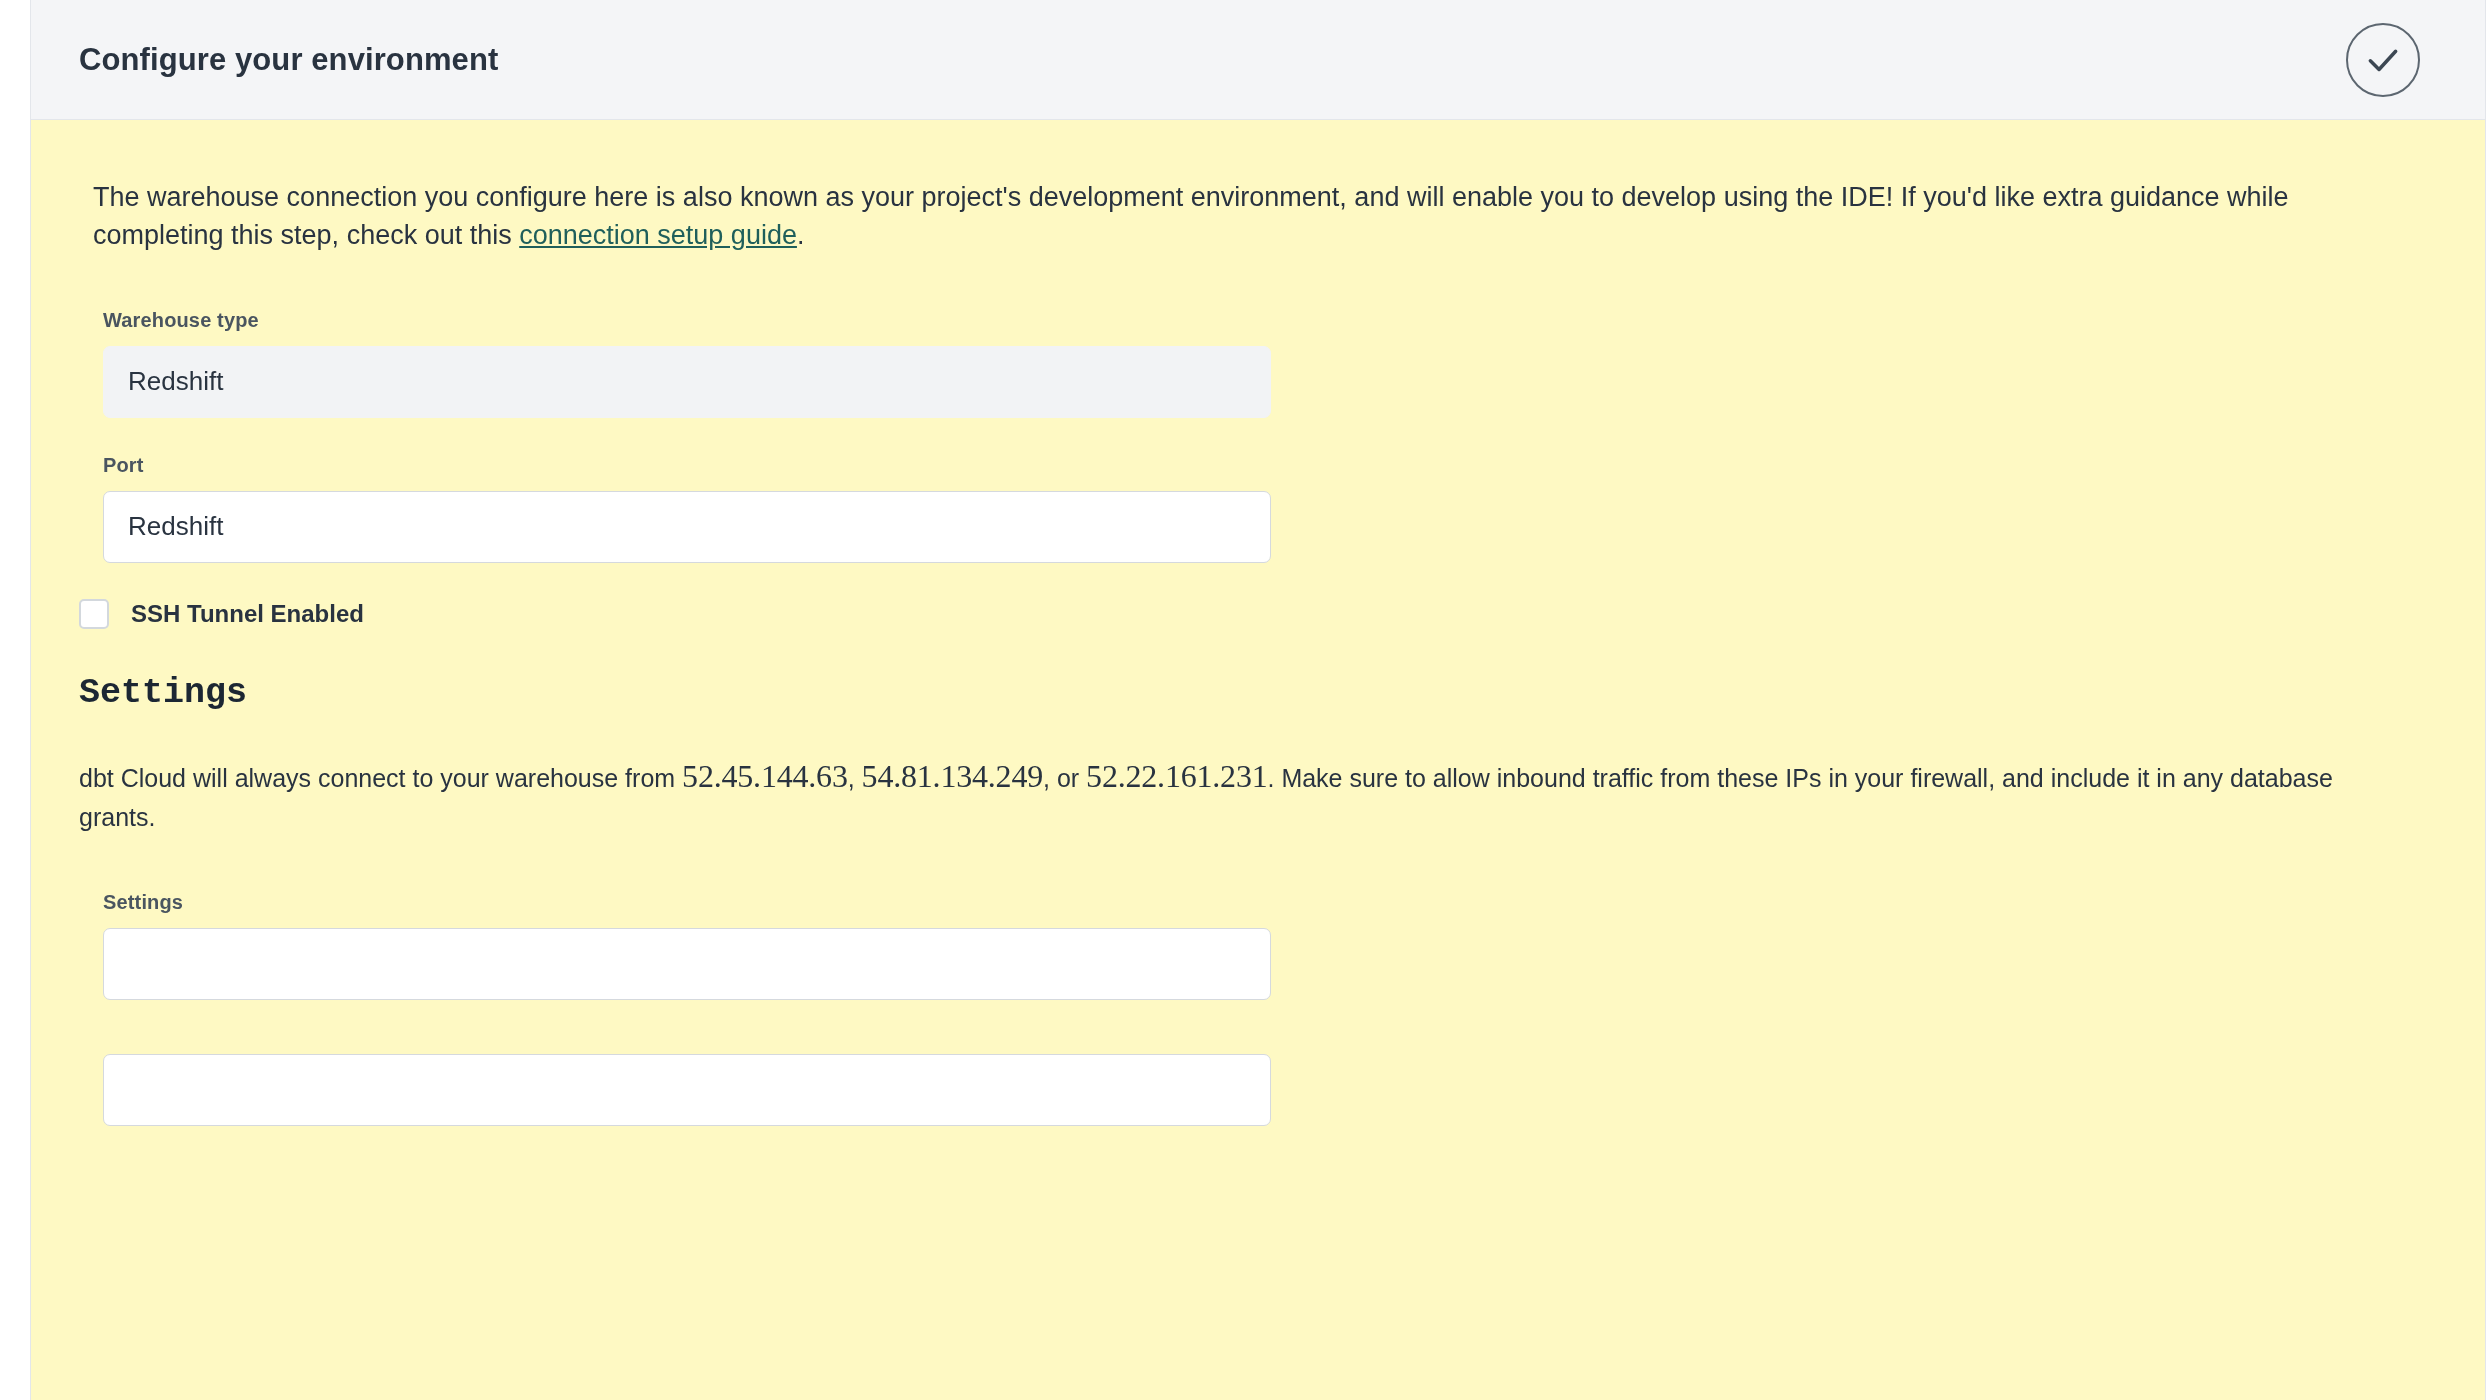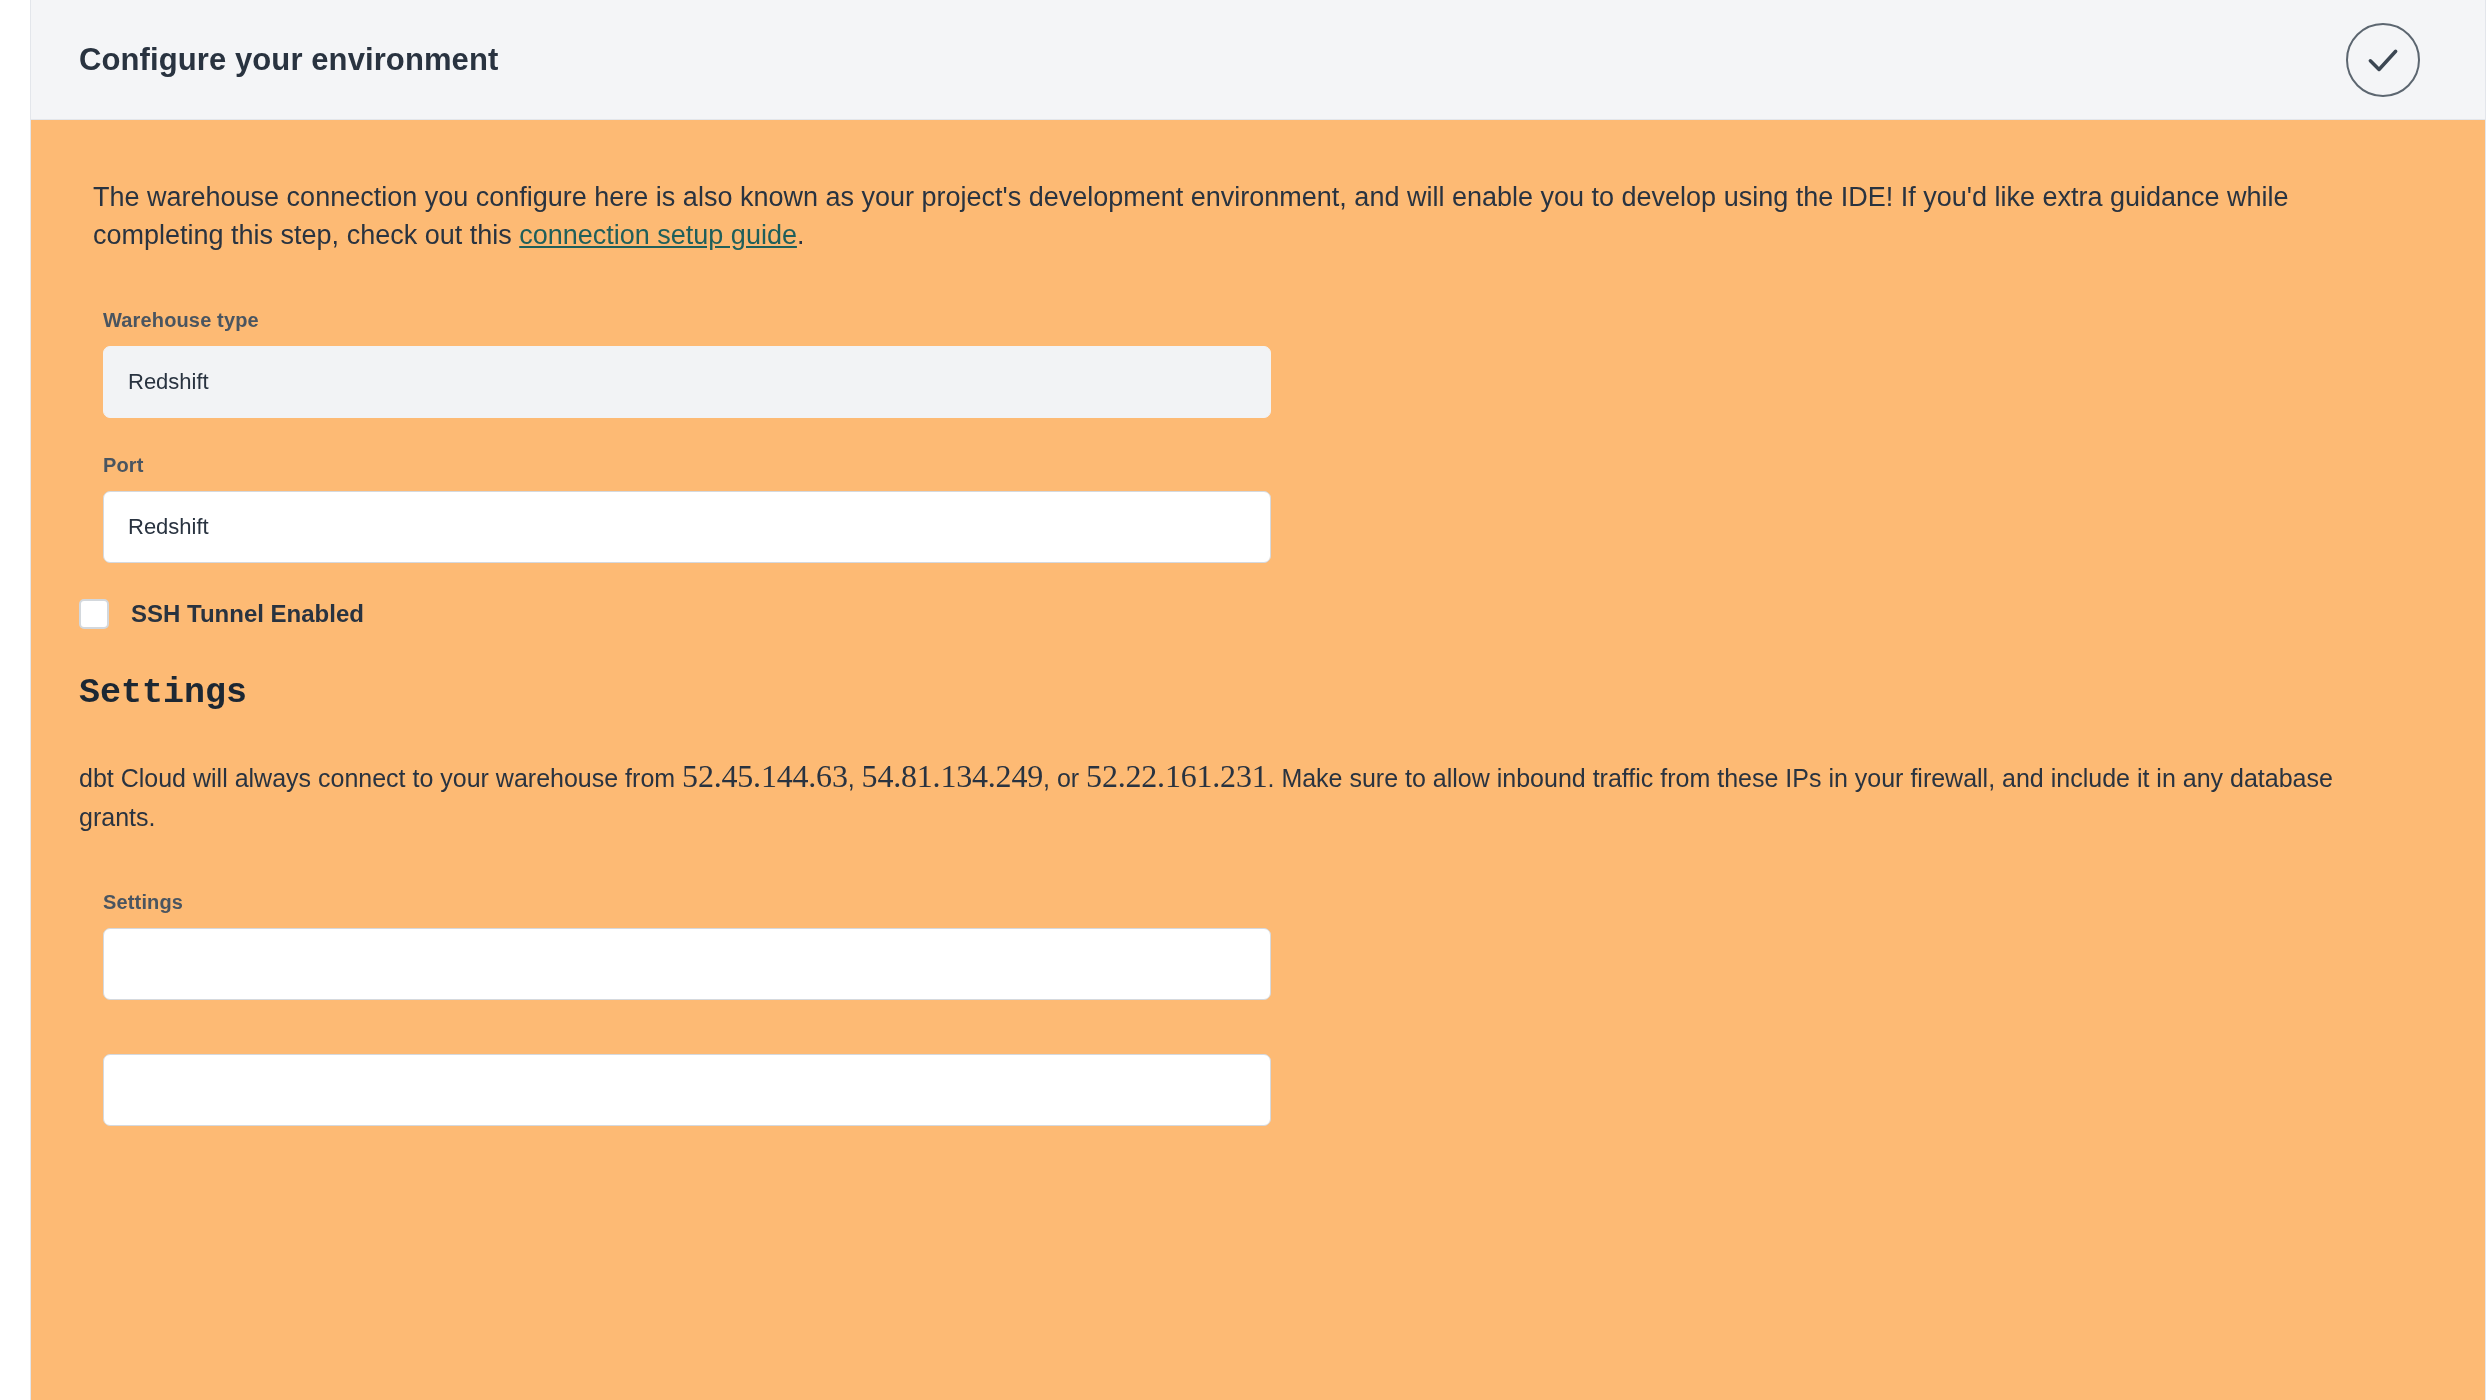"Configure your environment" .card { background: #fdba74 -> #fef9c3 }
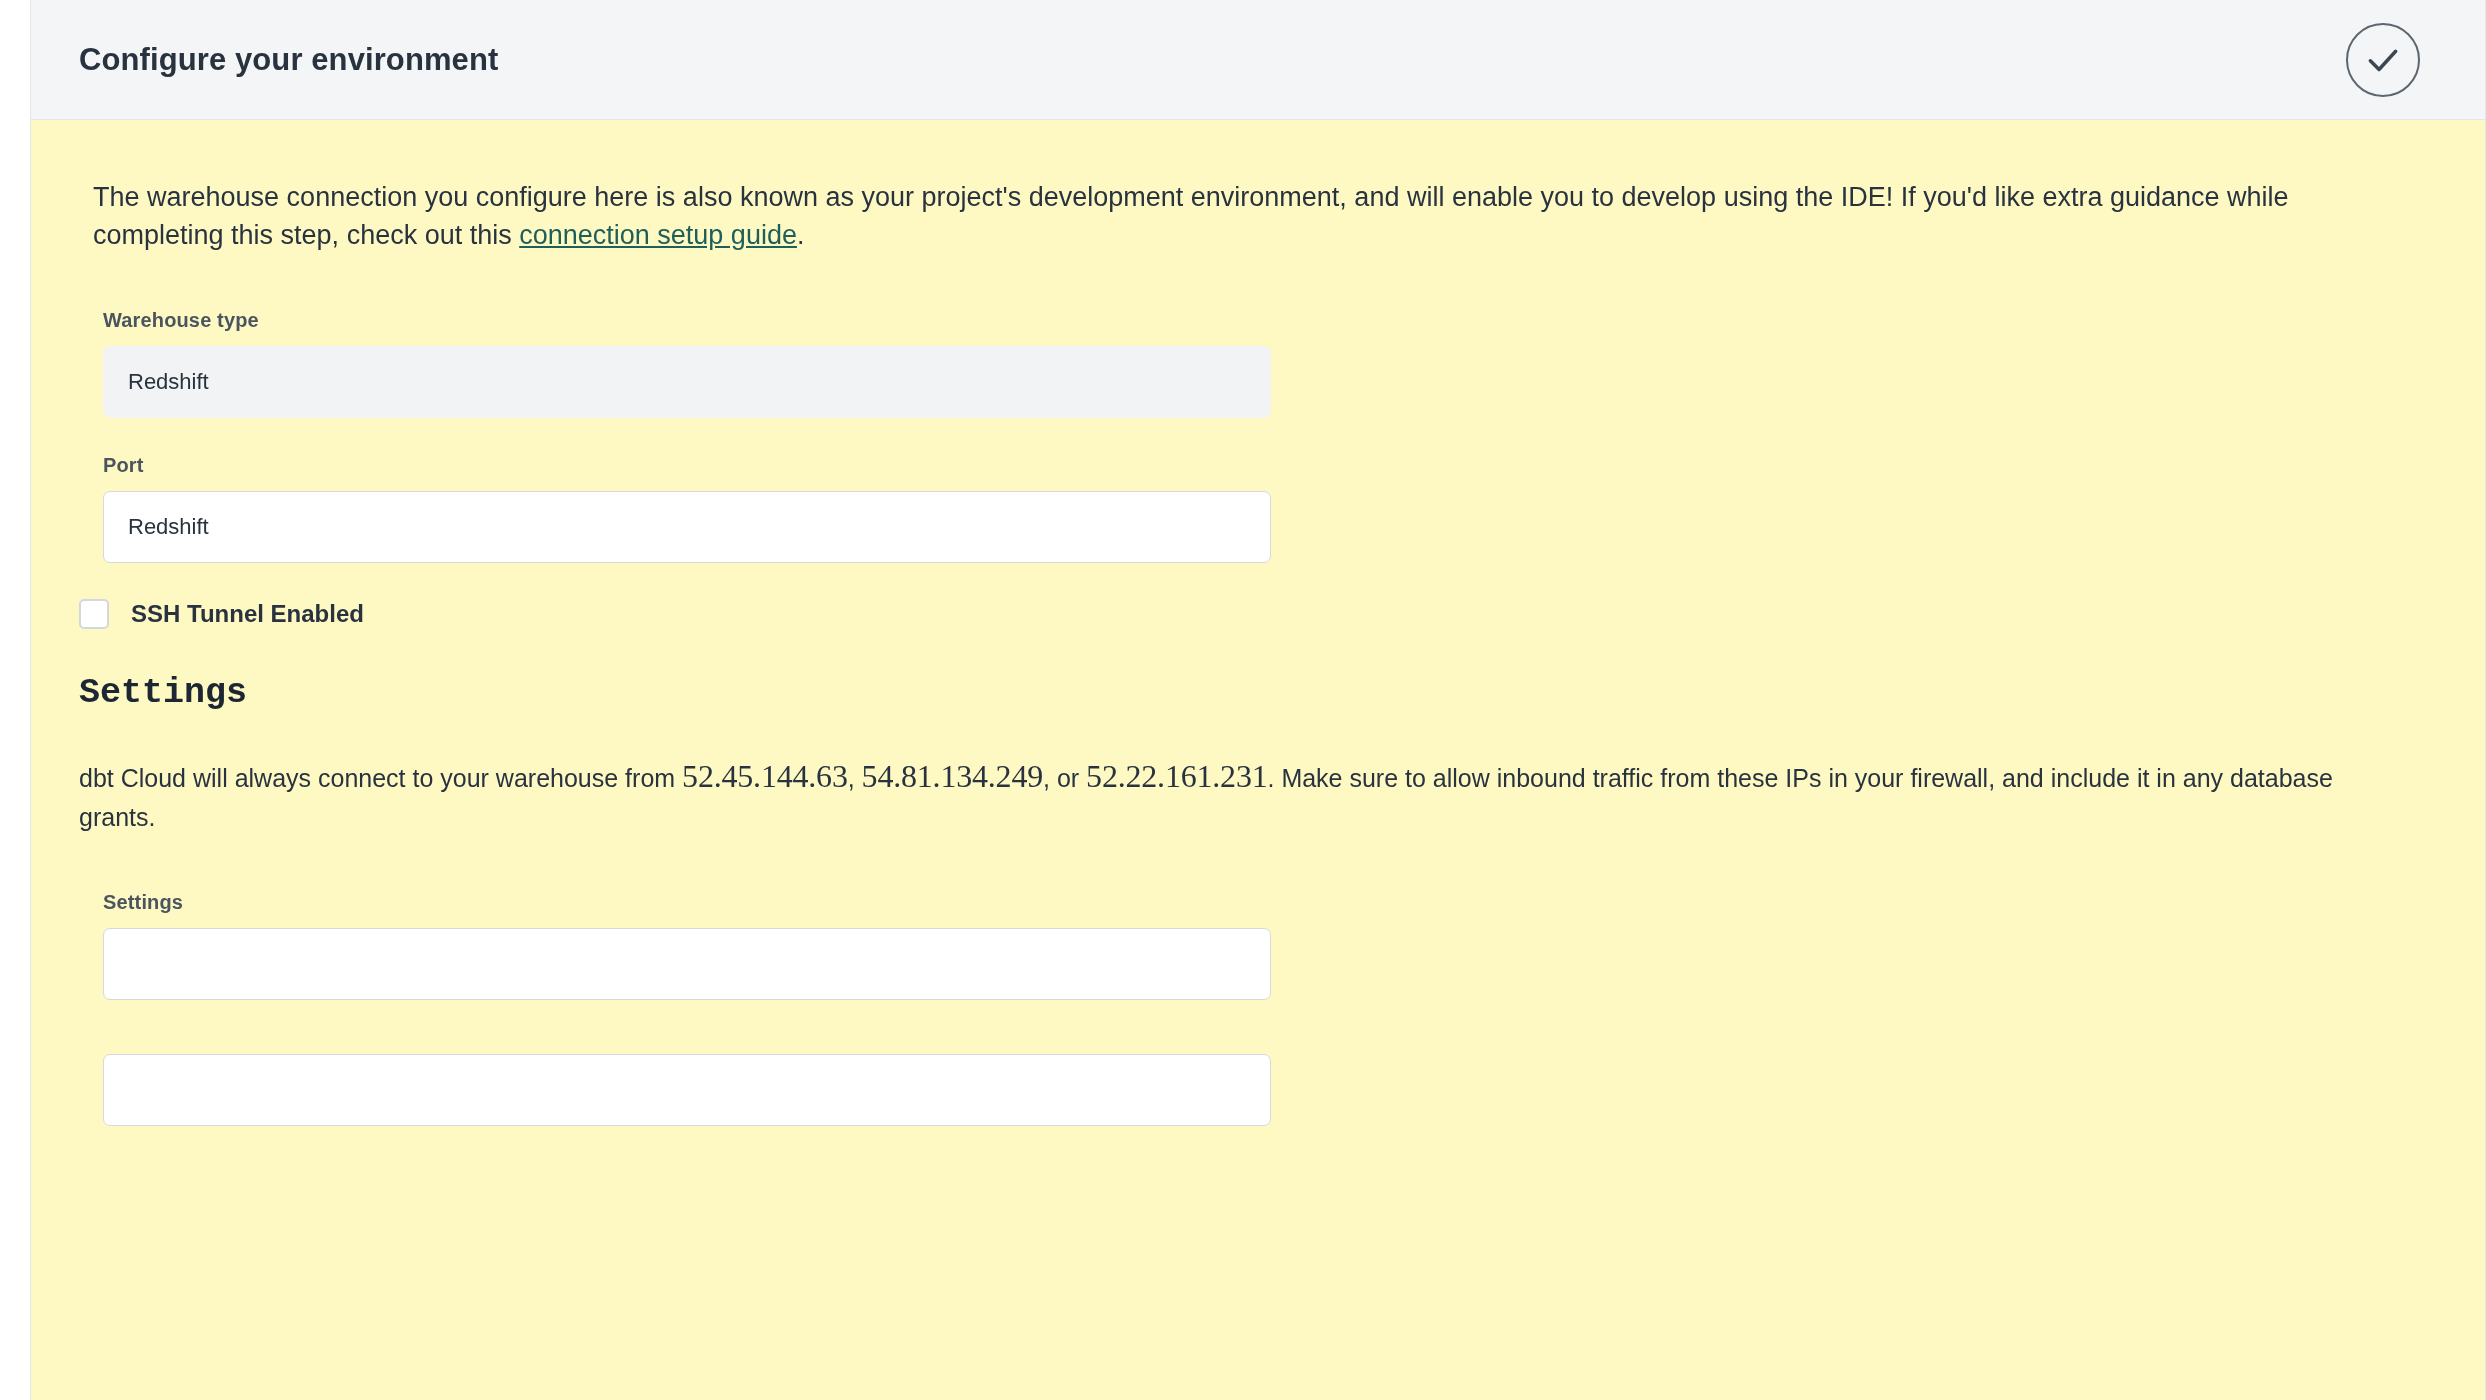"Redshift" .input-box { font-size: 22px -> 26px }
